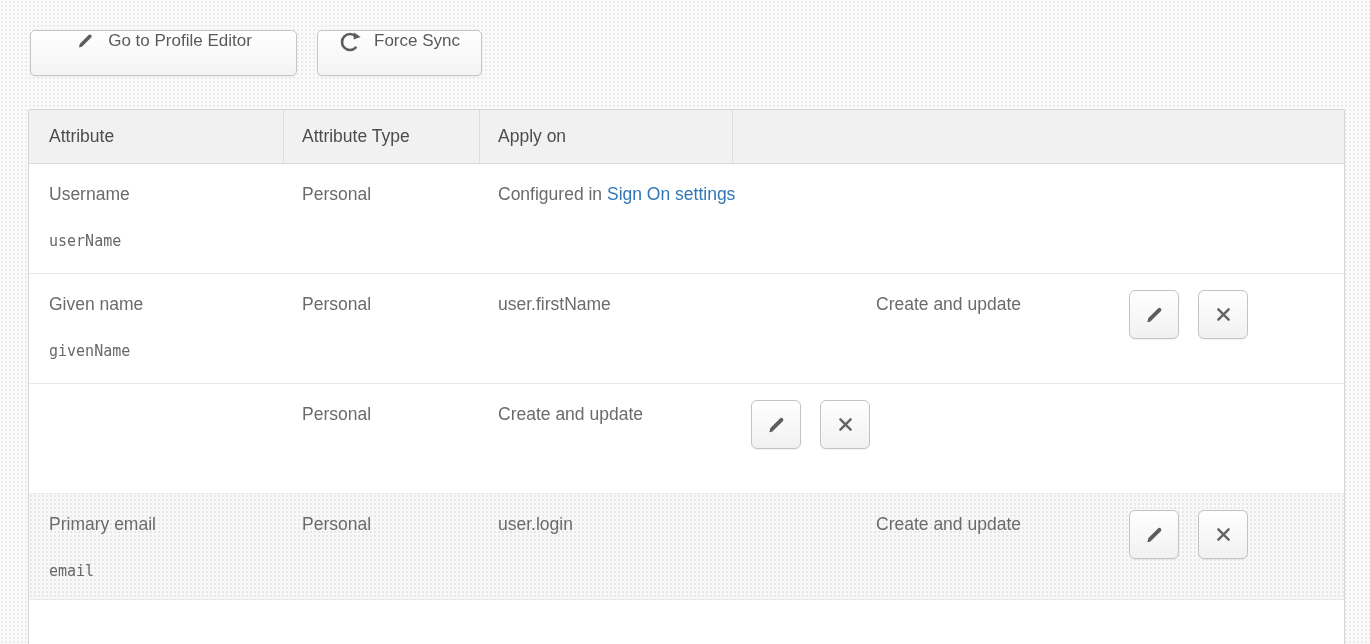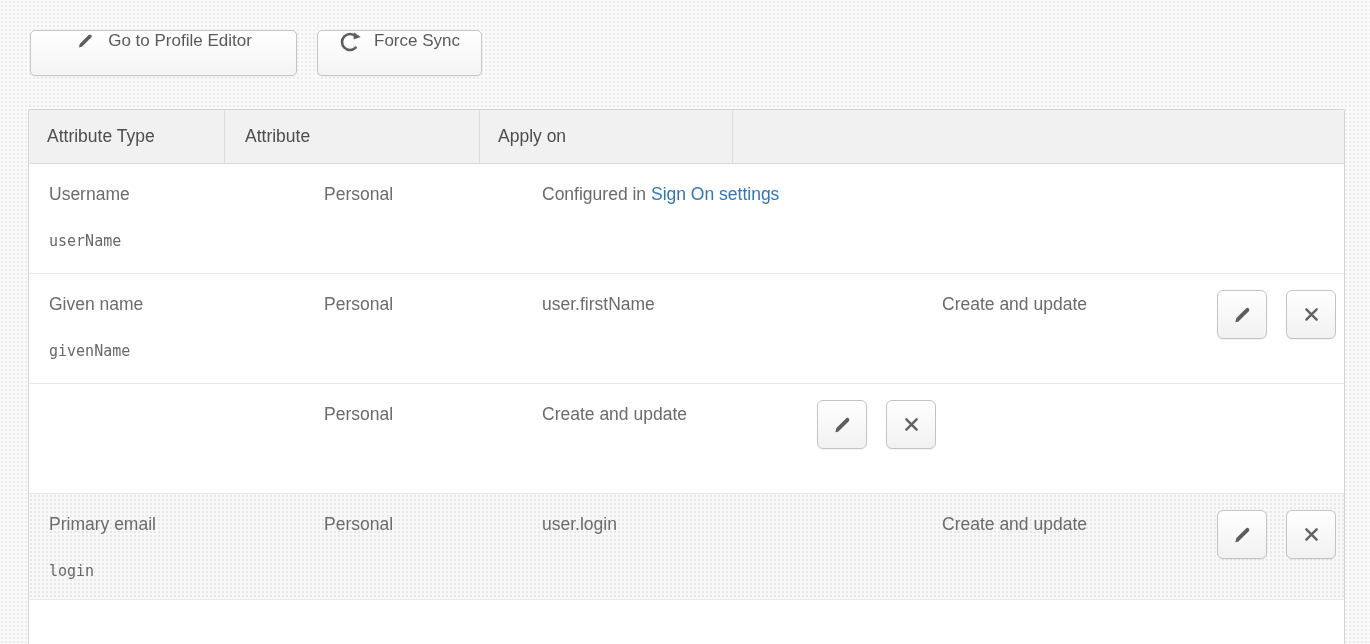"Attribute Type" div.th { order: before "Attribute" -> after "Attribute" }
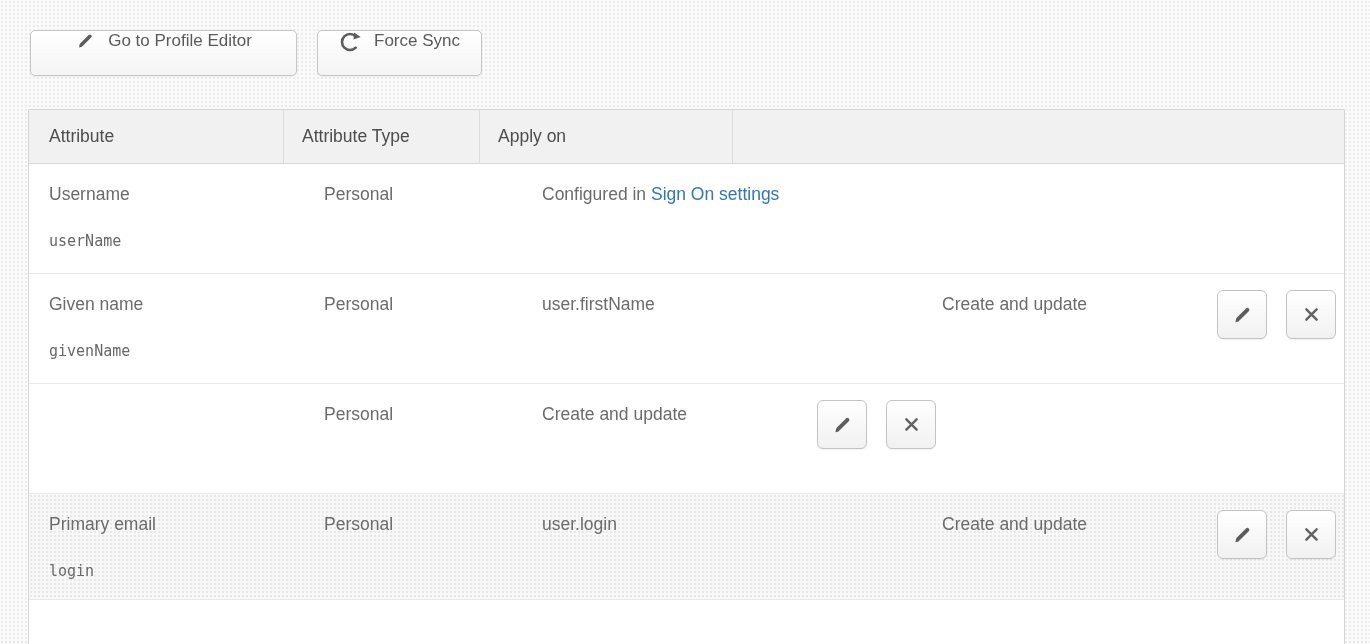"Username" .row { gap: 22px -> none }
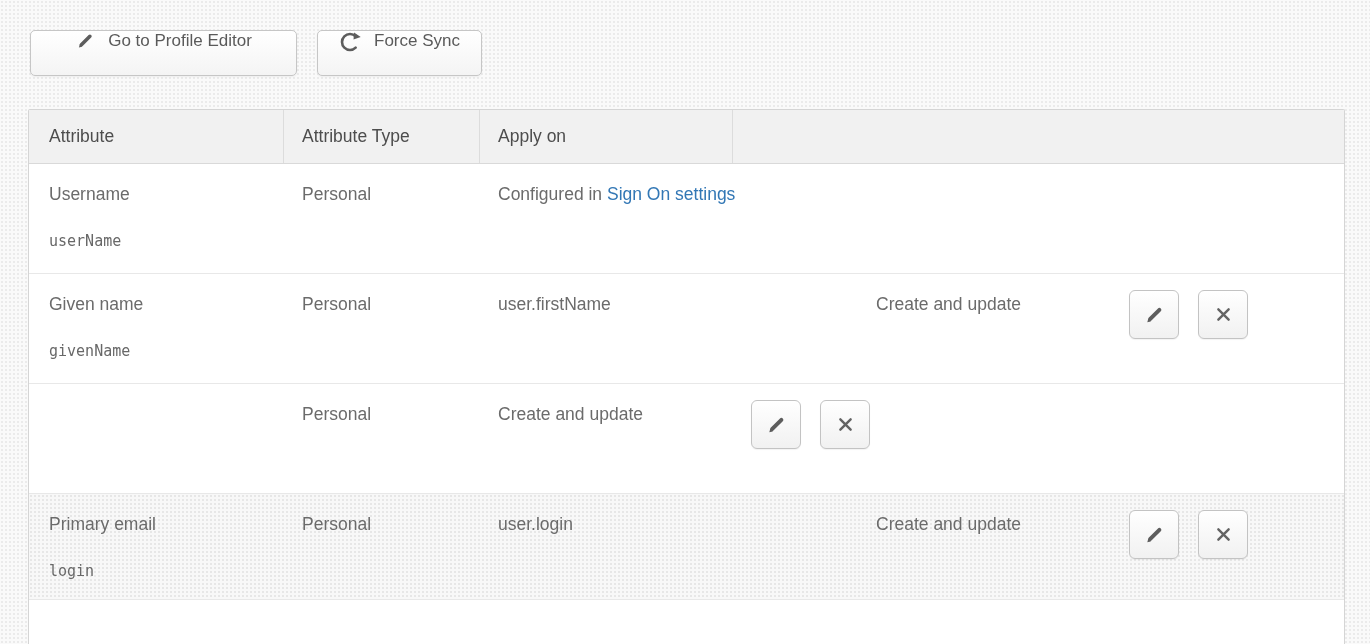"login" div.attr-name { text: login -> email }
